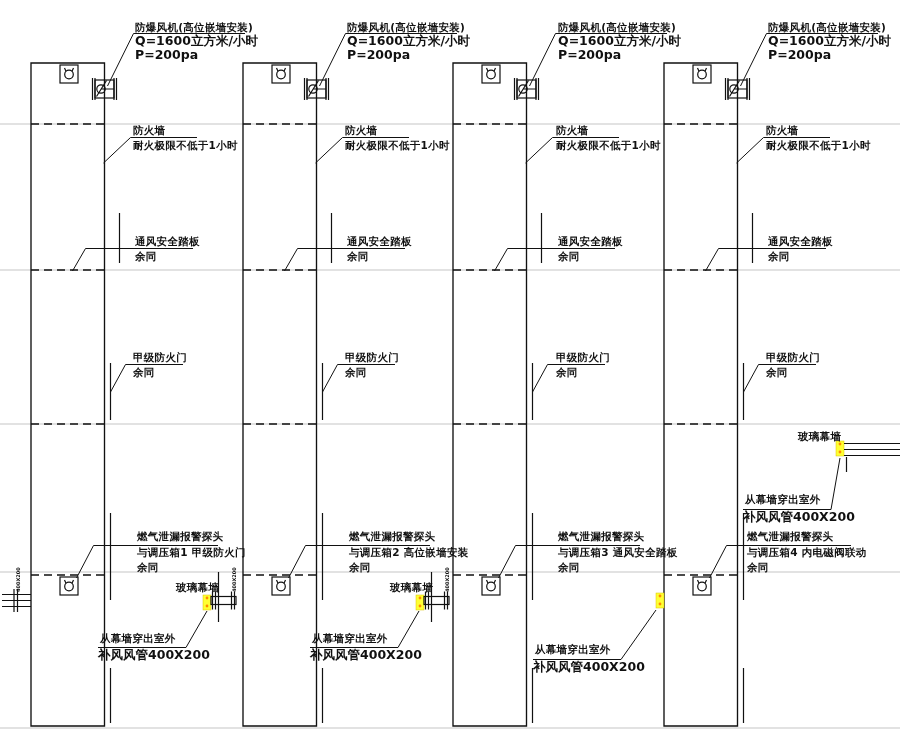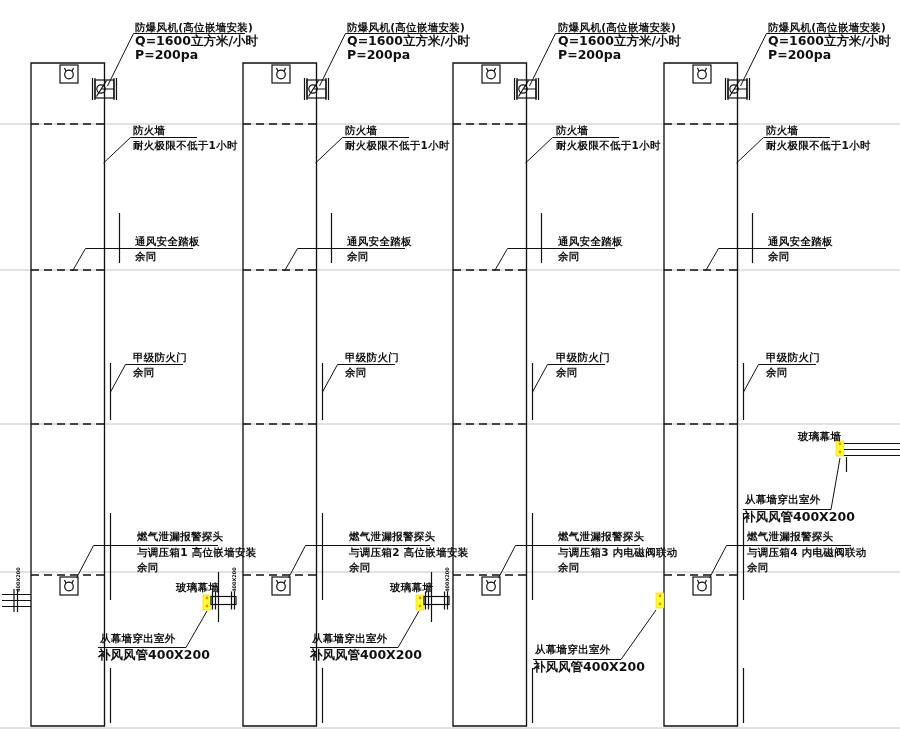"与调压箱1 高位嵌墙安装" div.lbl { text: 高位嵌墙安装 -> 甲级防火门 }
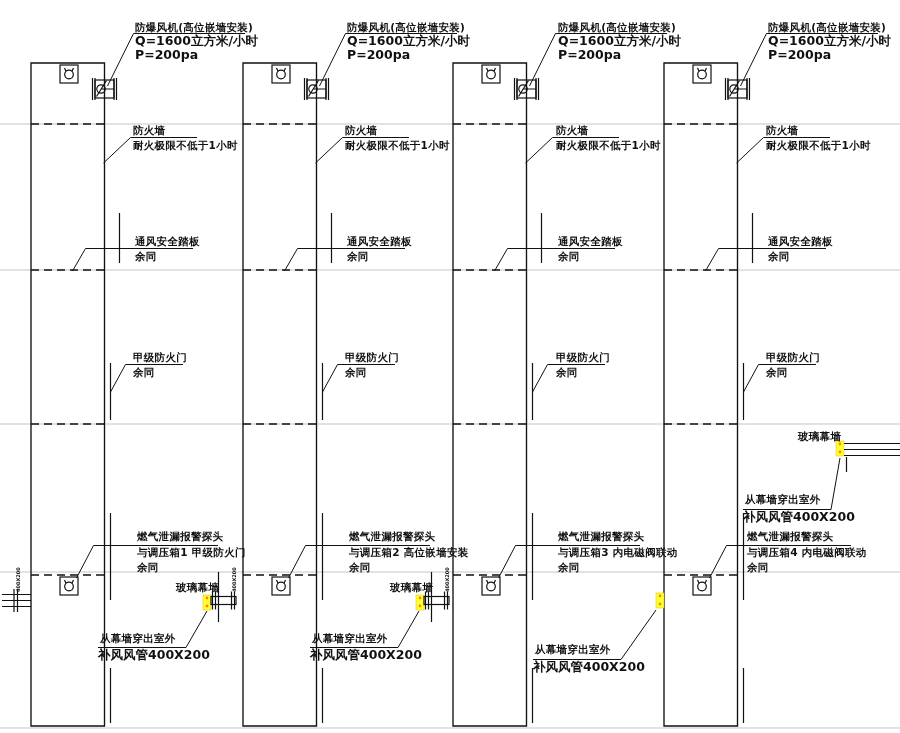"与调压箱3 内电磁阀联动" div.lbl { text: 内电磁阀联动 -> 通风安全踏板 }
